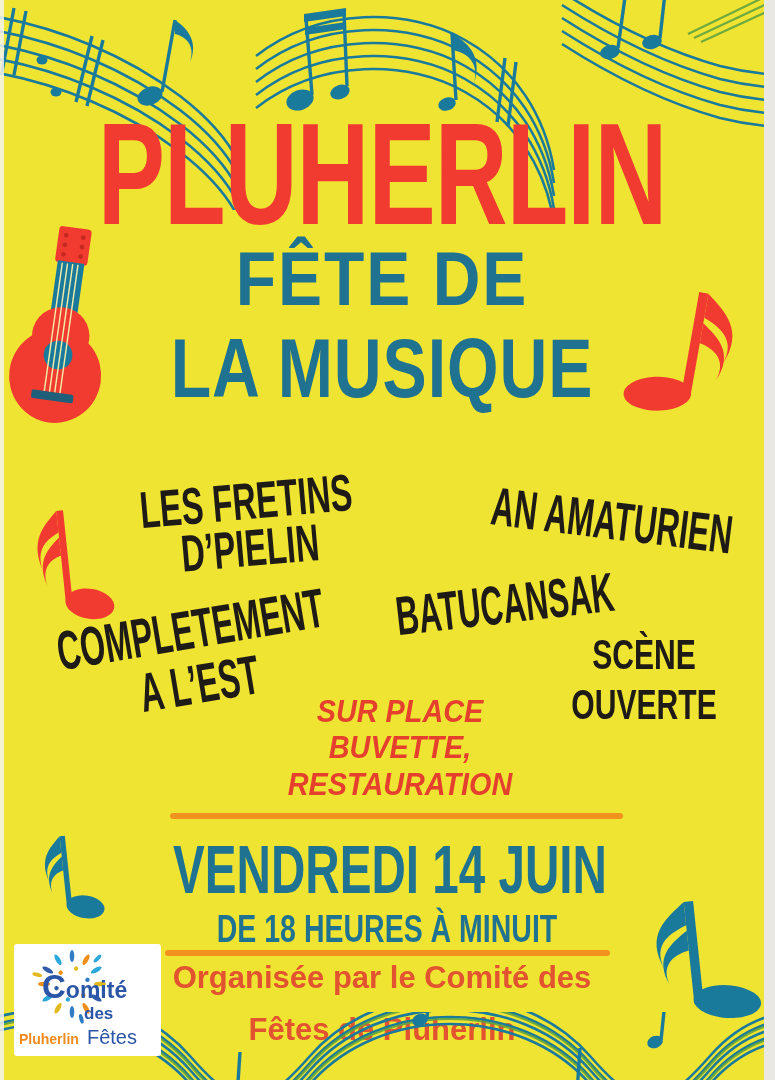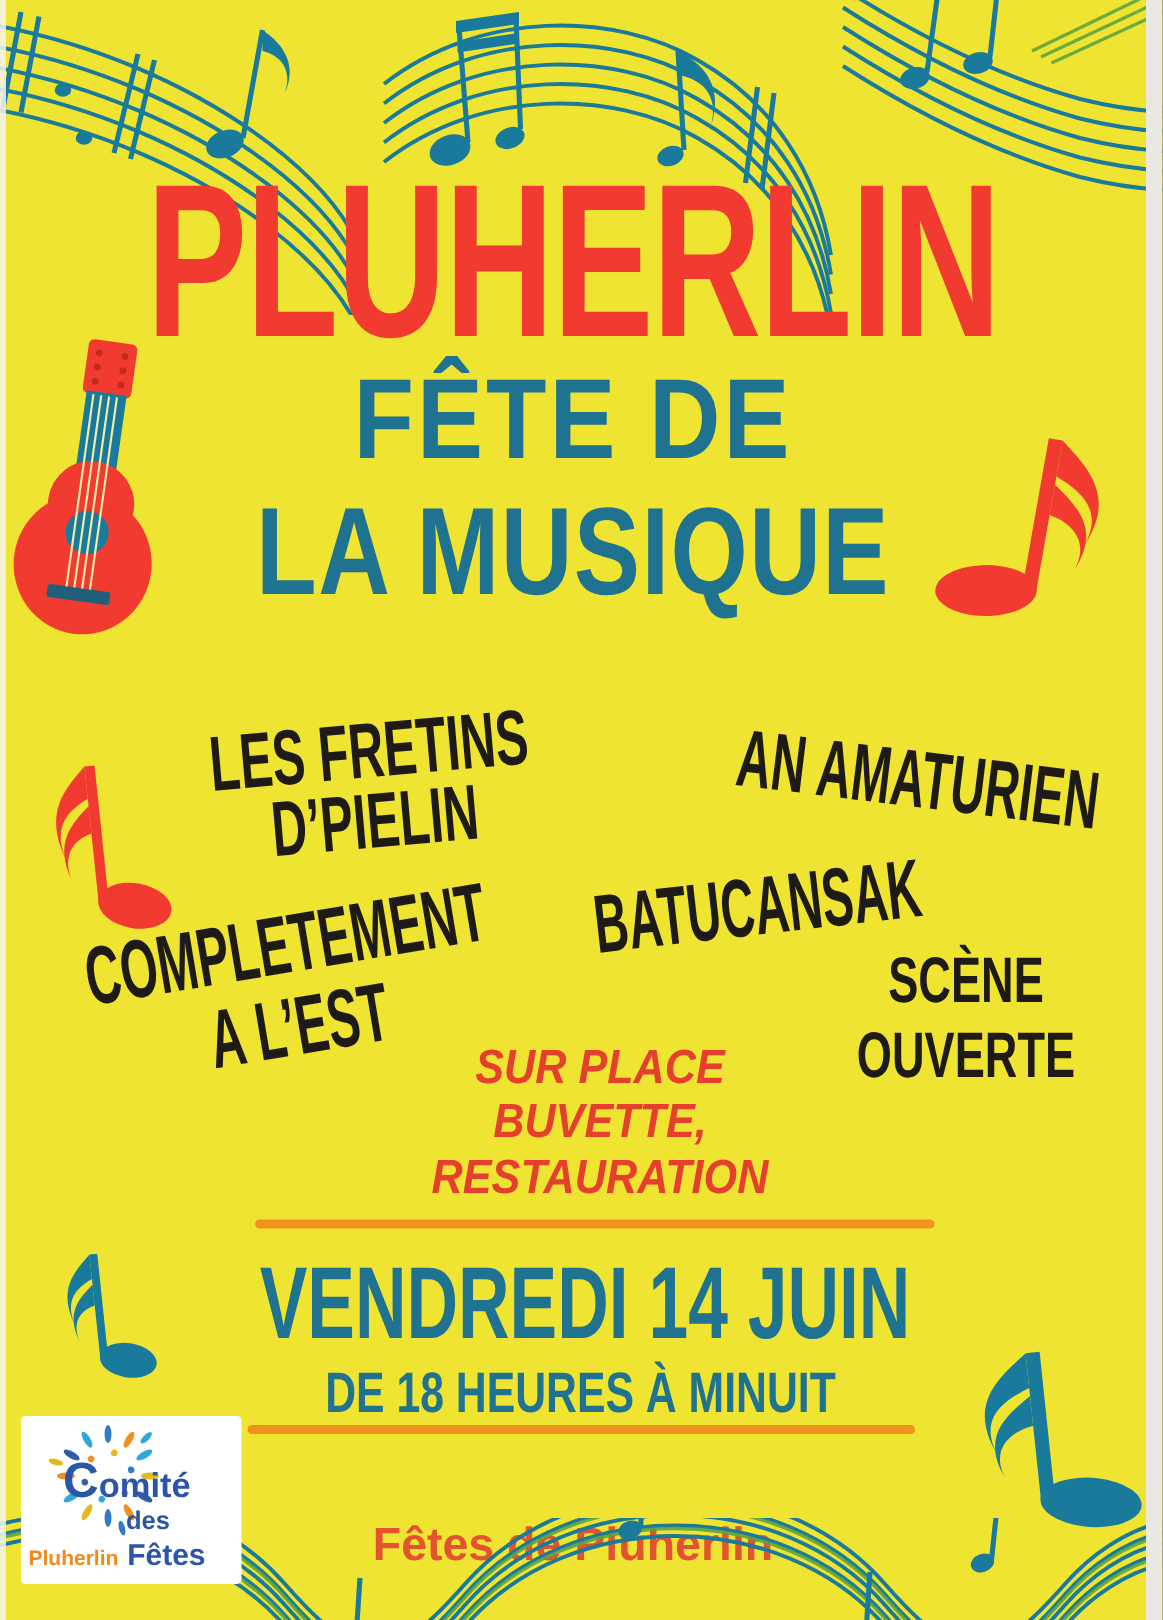"Organisée par le Comité des" div.abs { html: none -> <div>Organisée par le Comité des</div> }
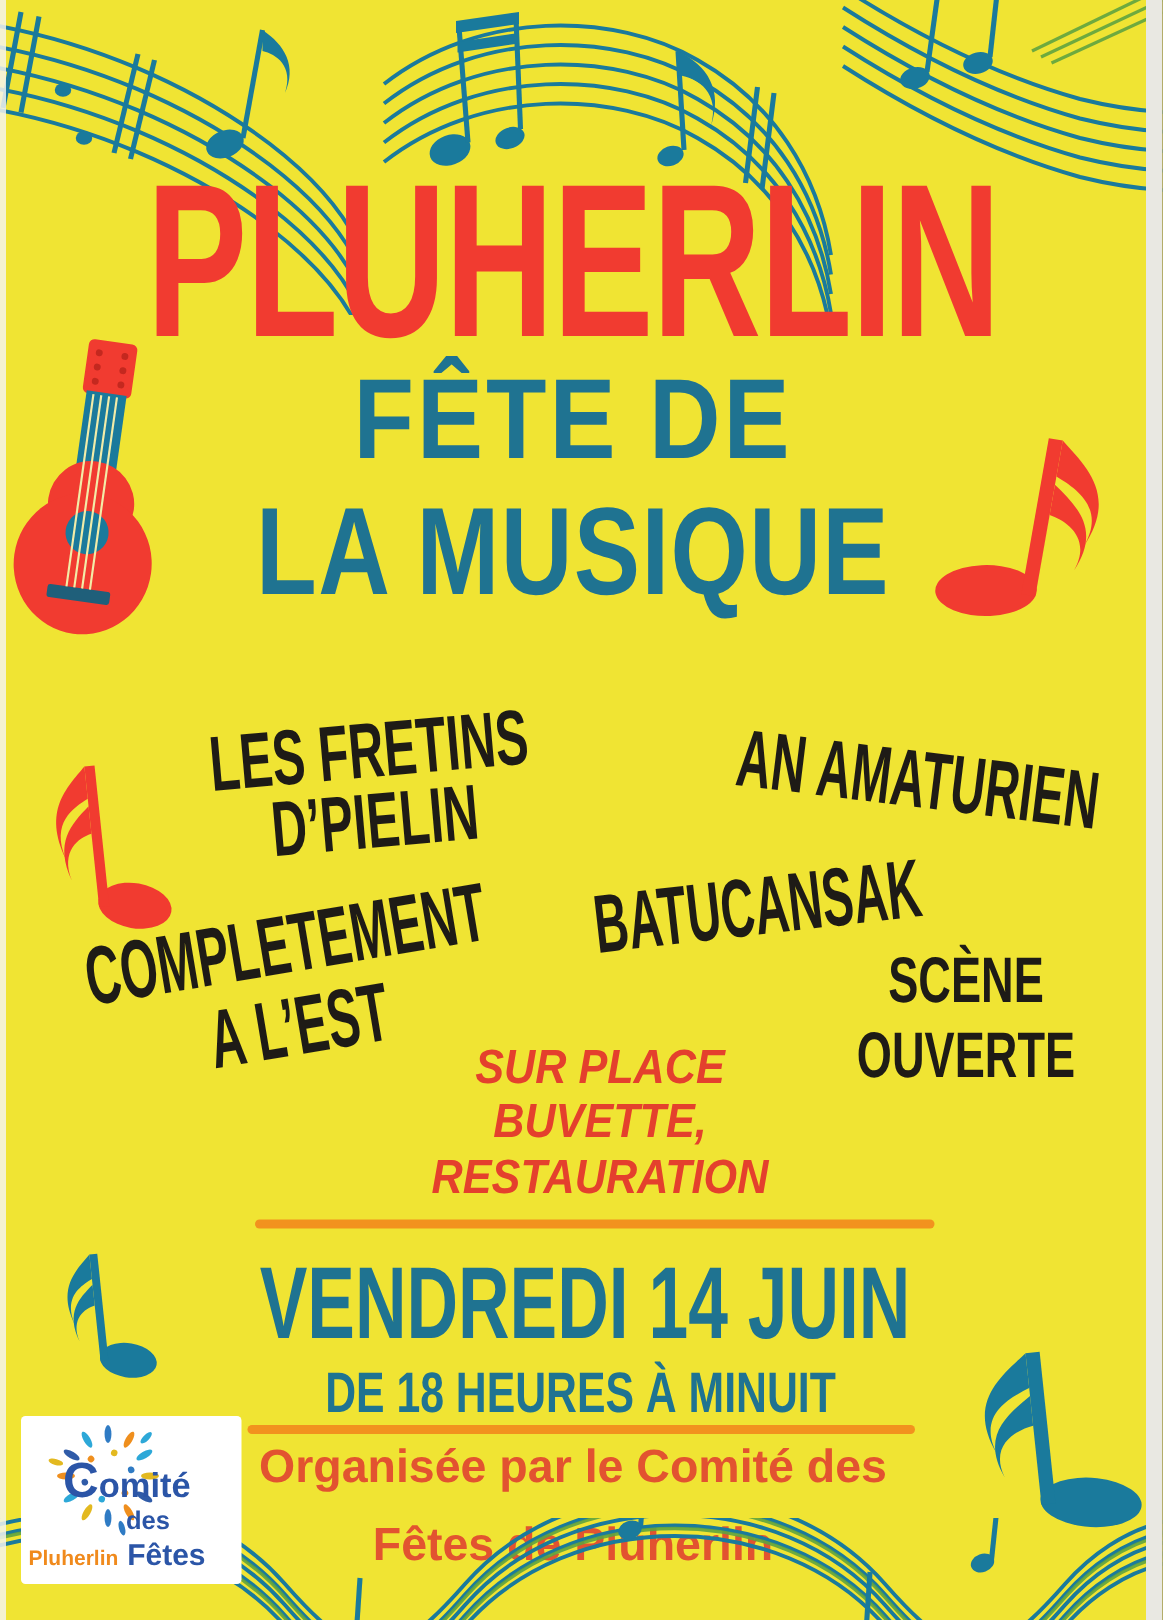"Fêtes" .lg4 { font-weight: 700 -> 400 }
